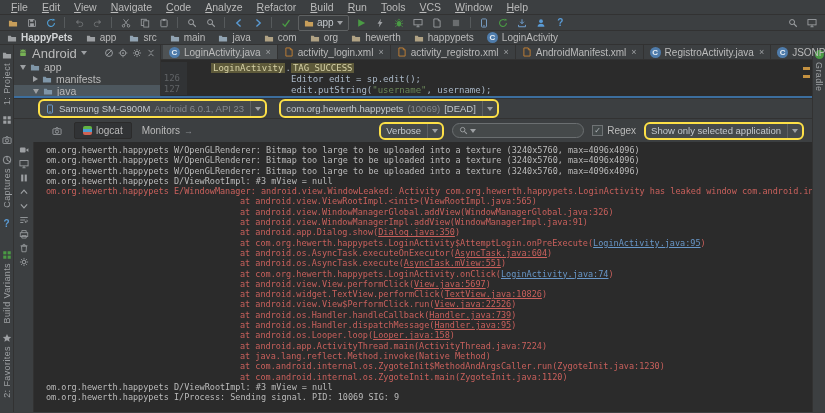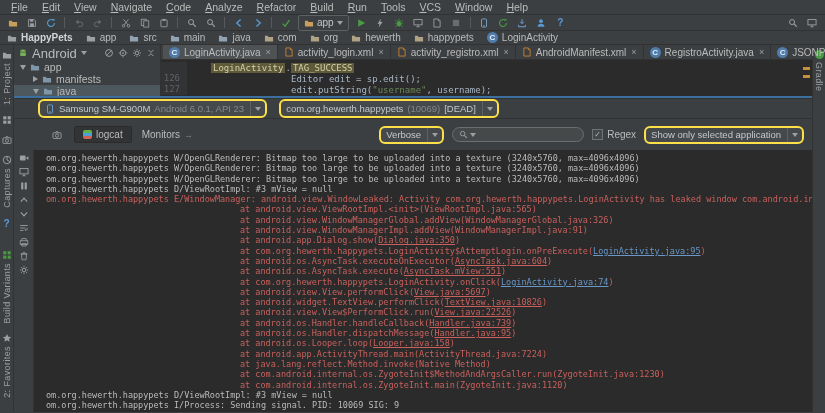"logcat" .logbar { height: 32px -> 24px }
